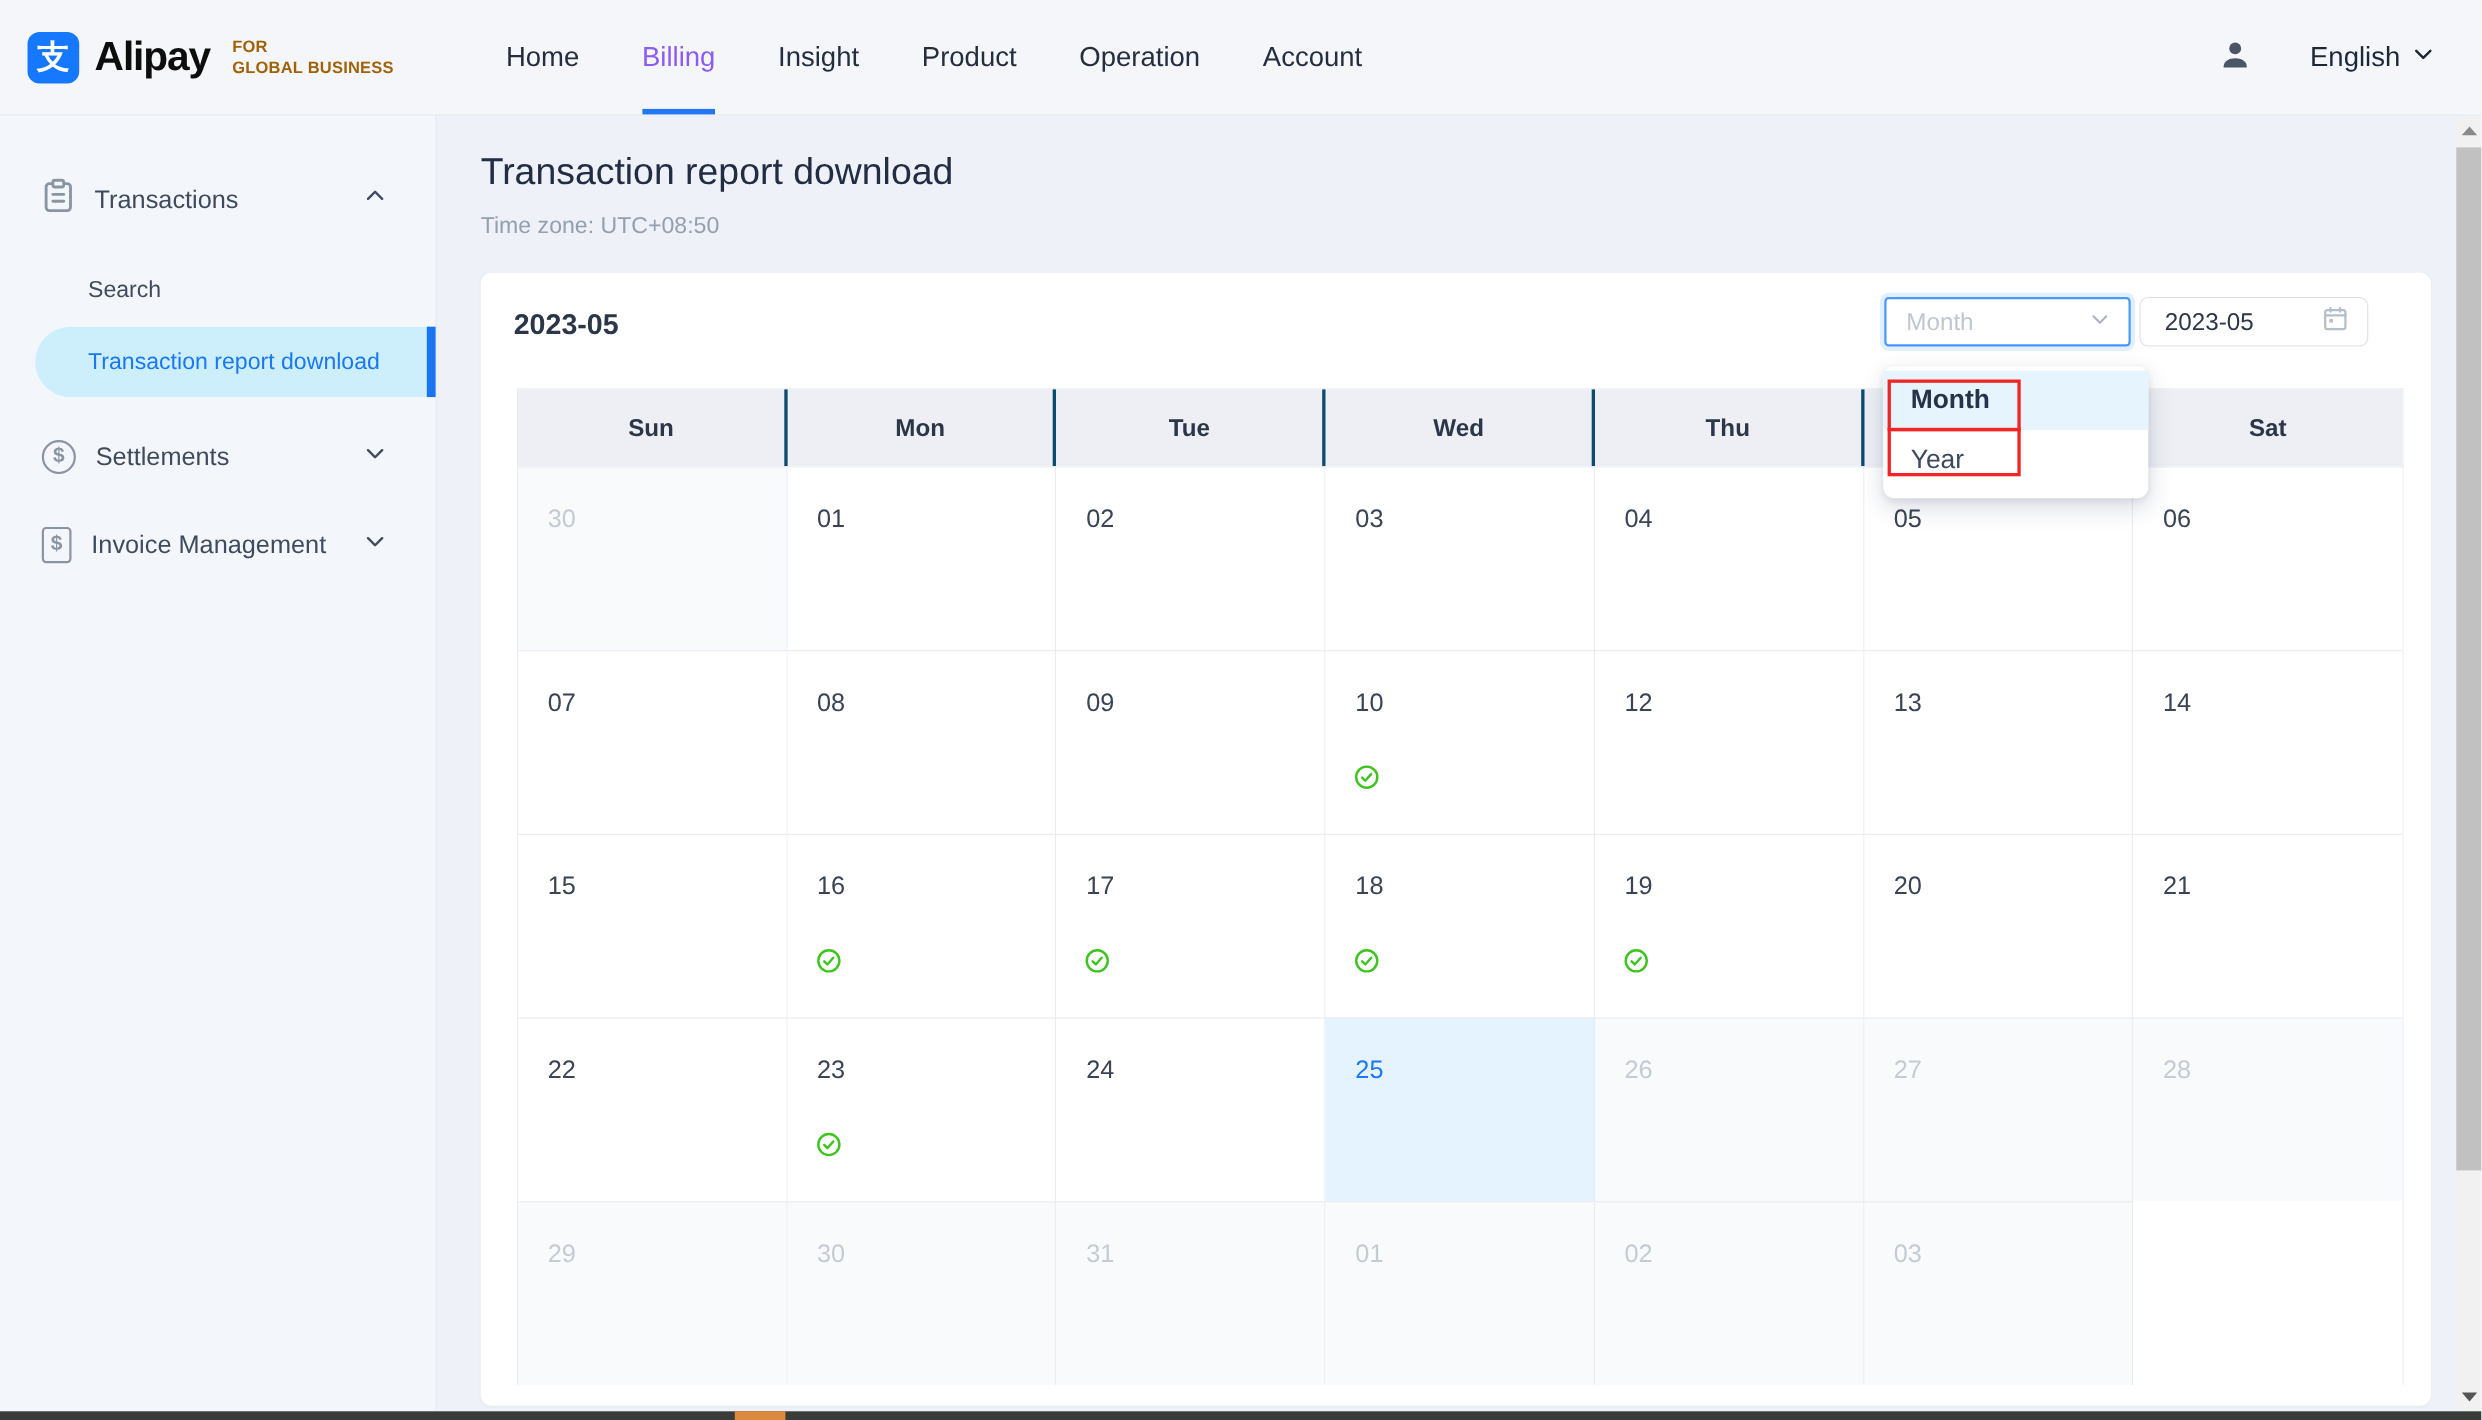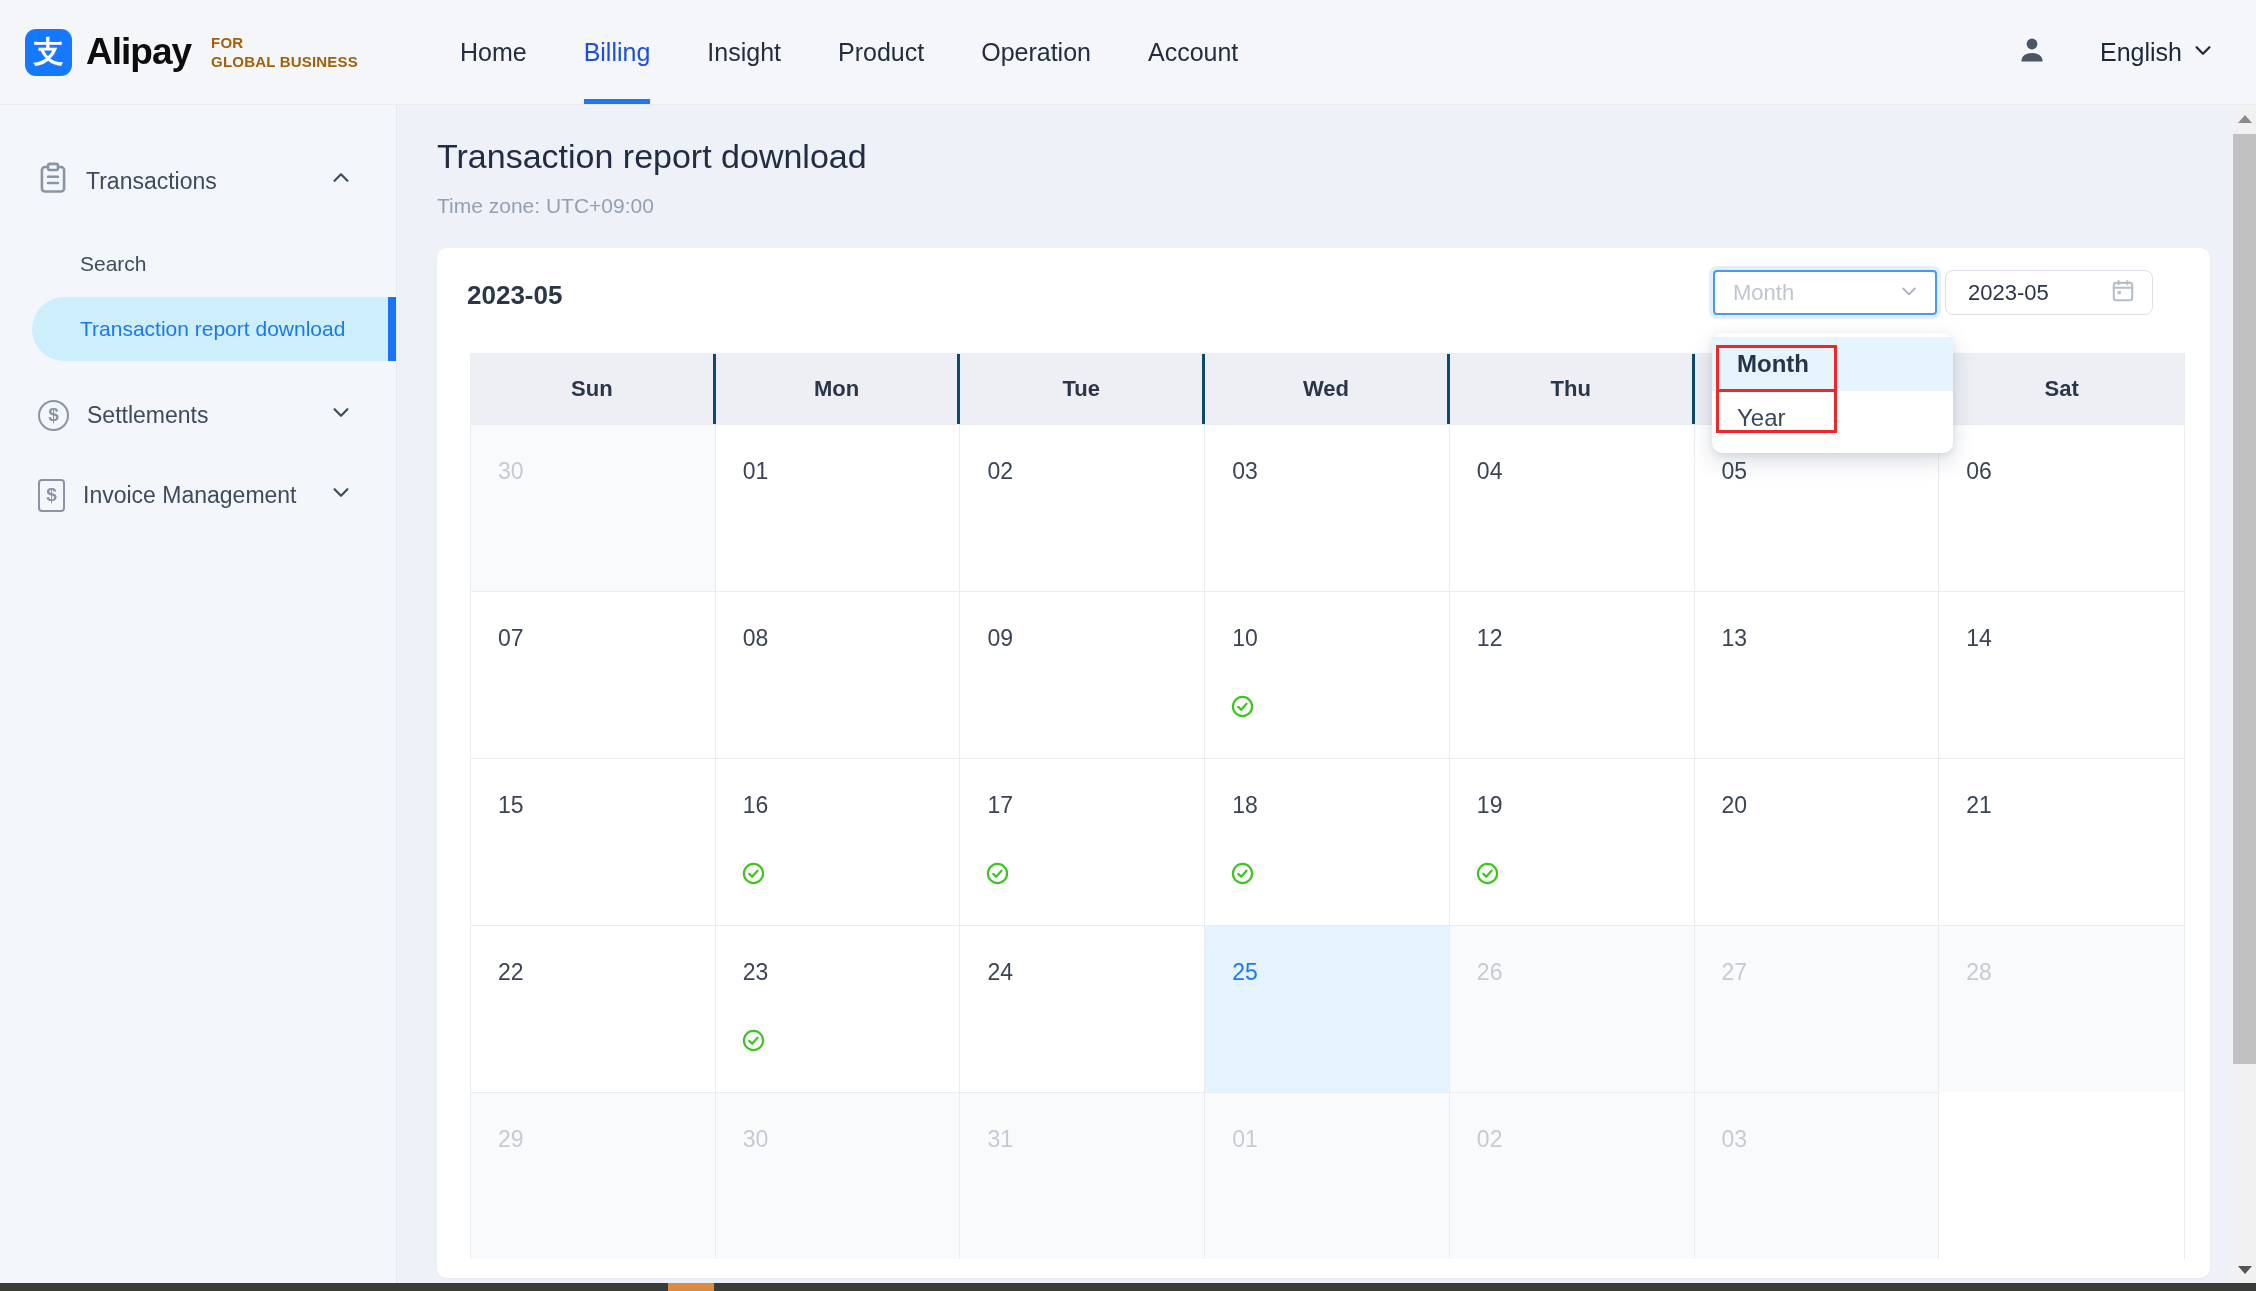"Billing" .nav-item.active { color: #1d4ed8 -> #8b5cf6 }
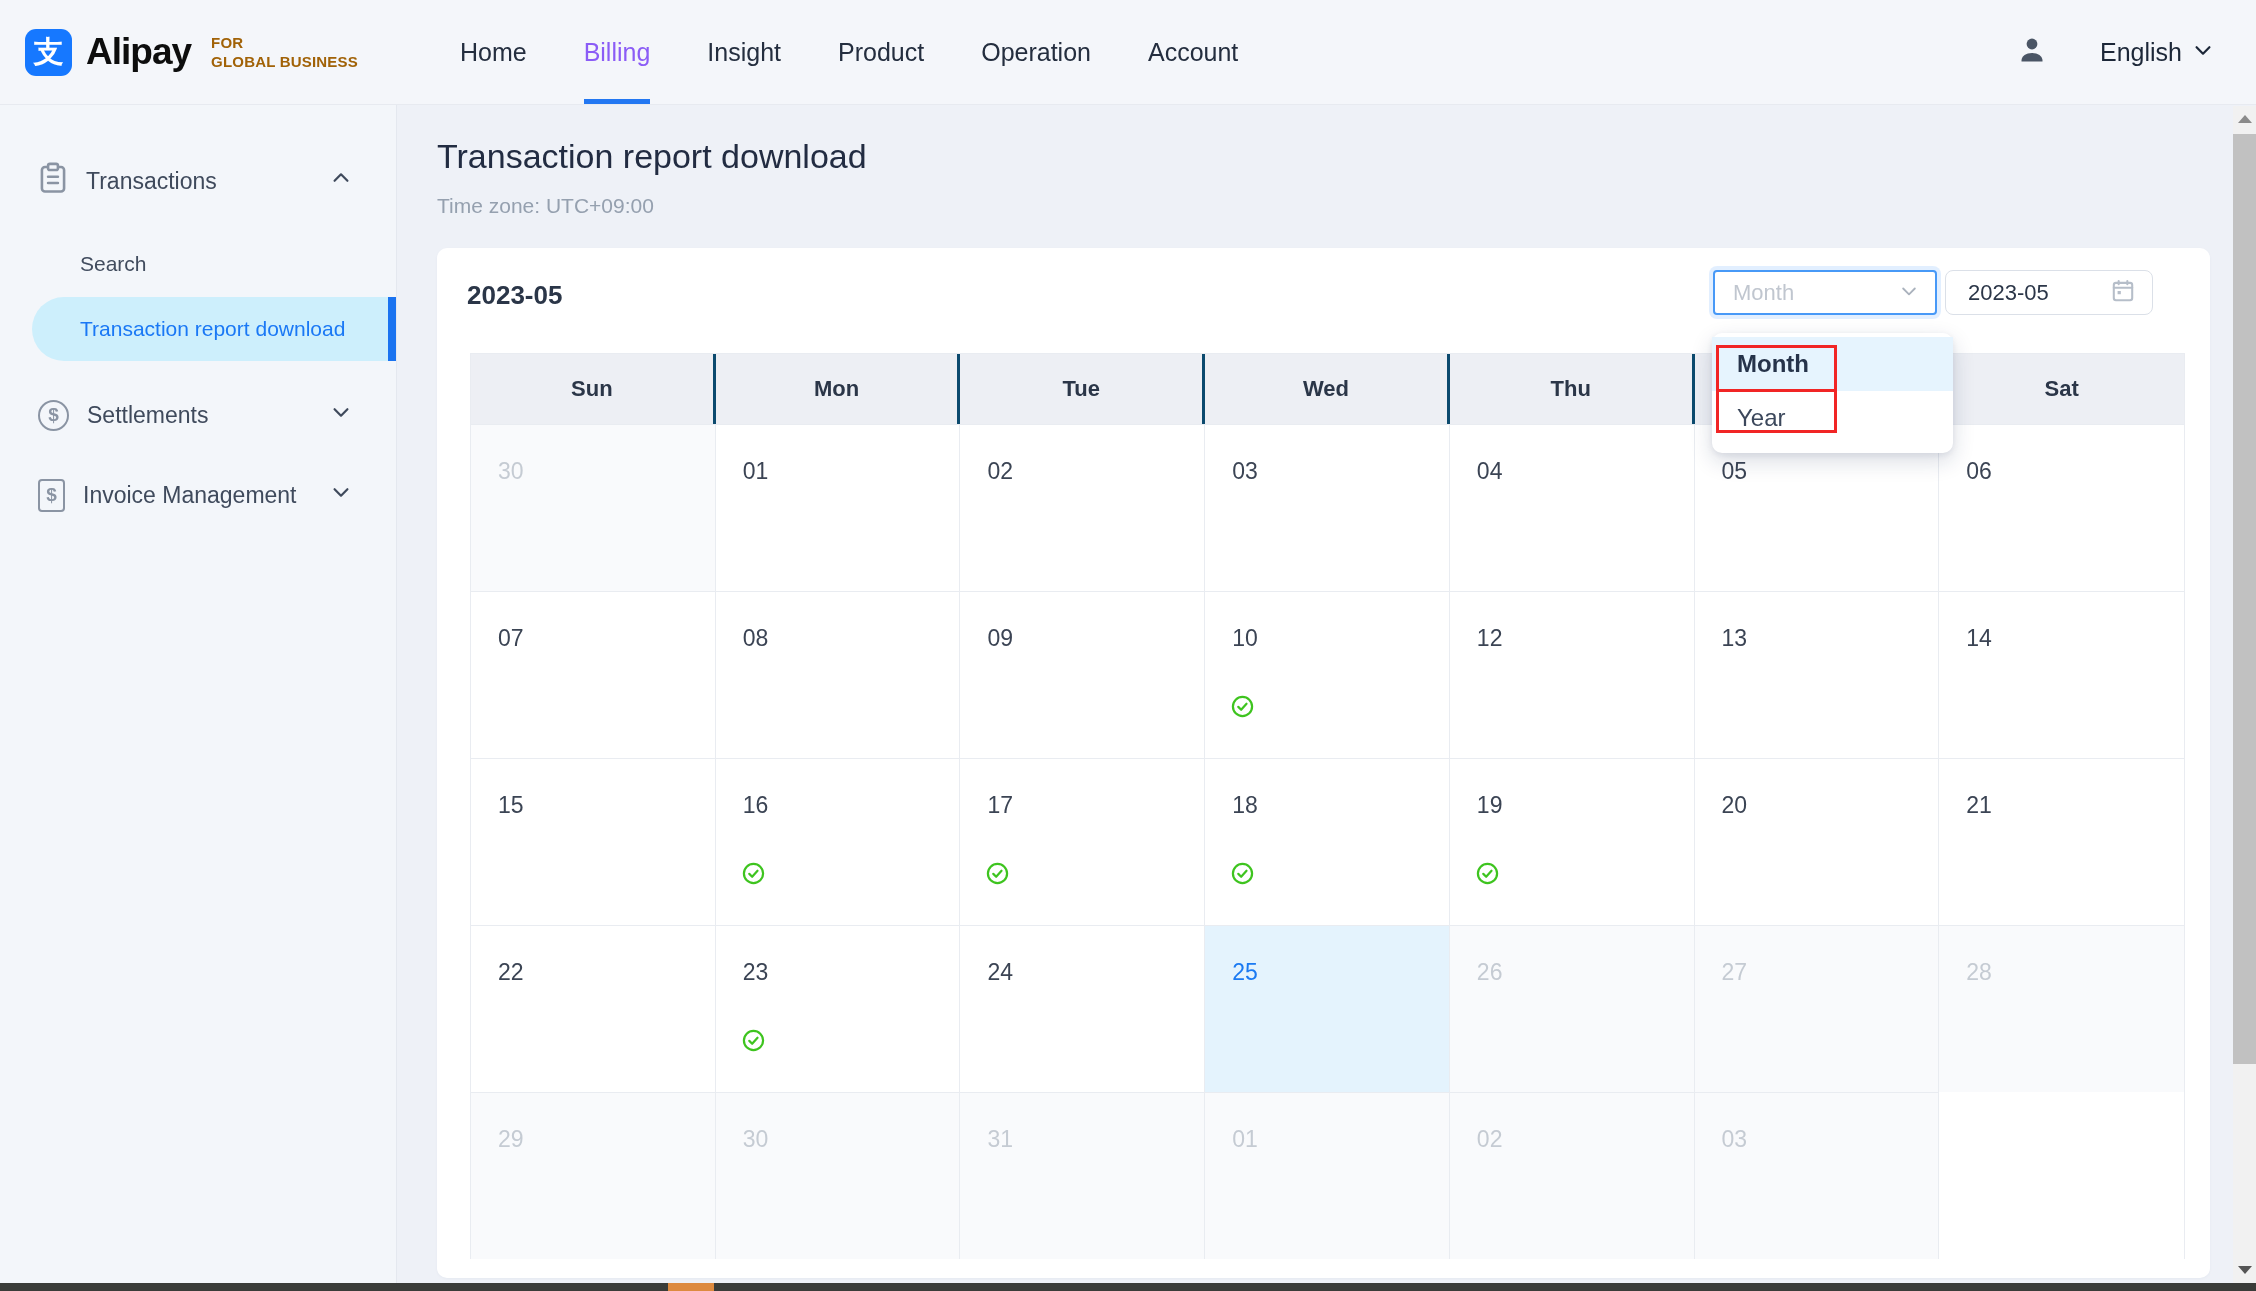"Time zone: UTC+09:00" div.tz { text: UTC+09:00 -> UTC+08:50 }
